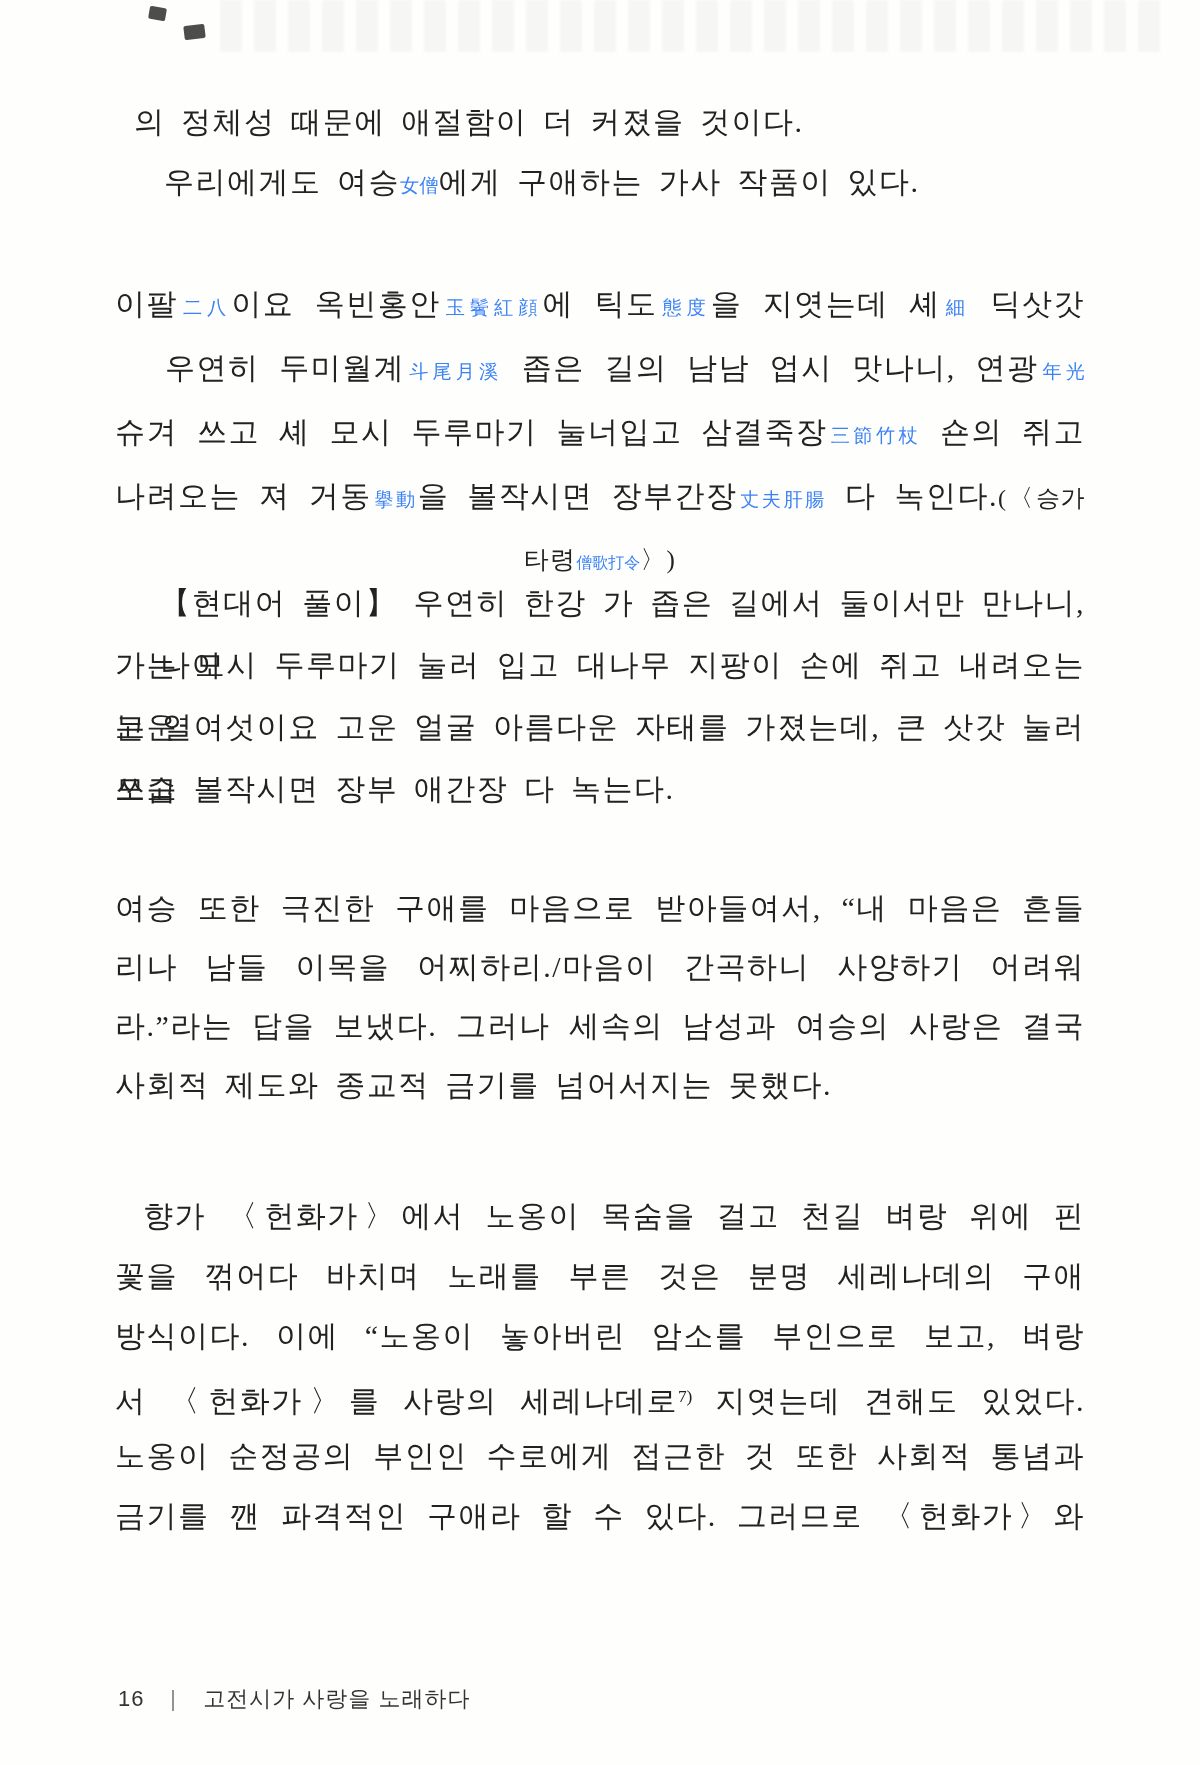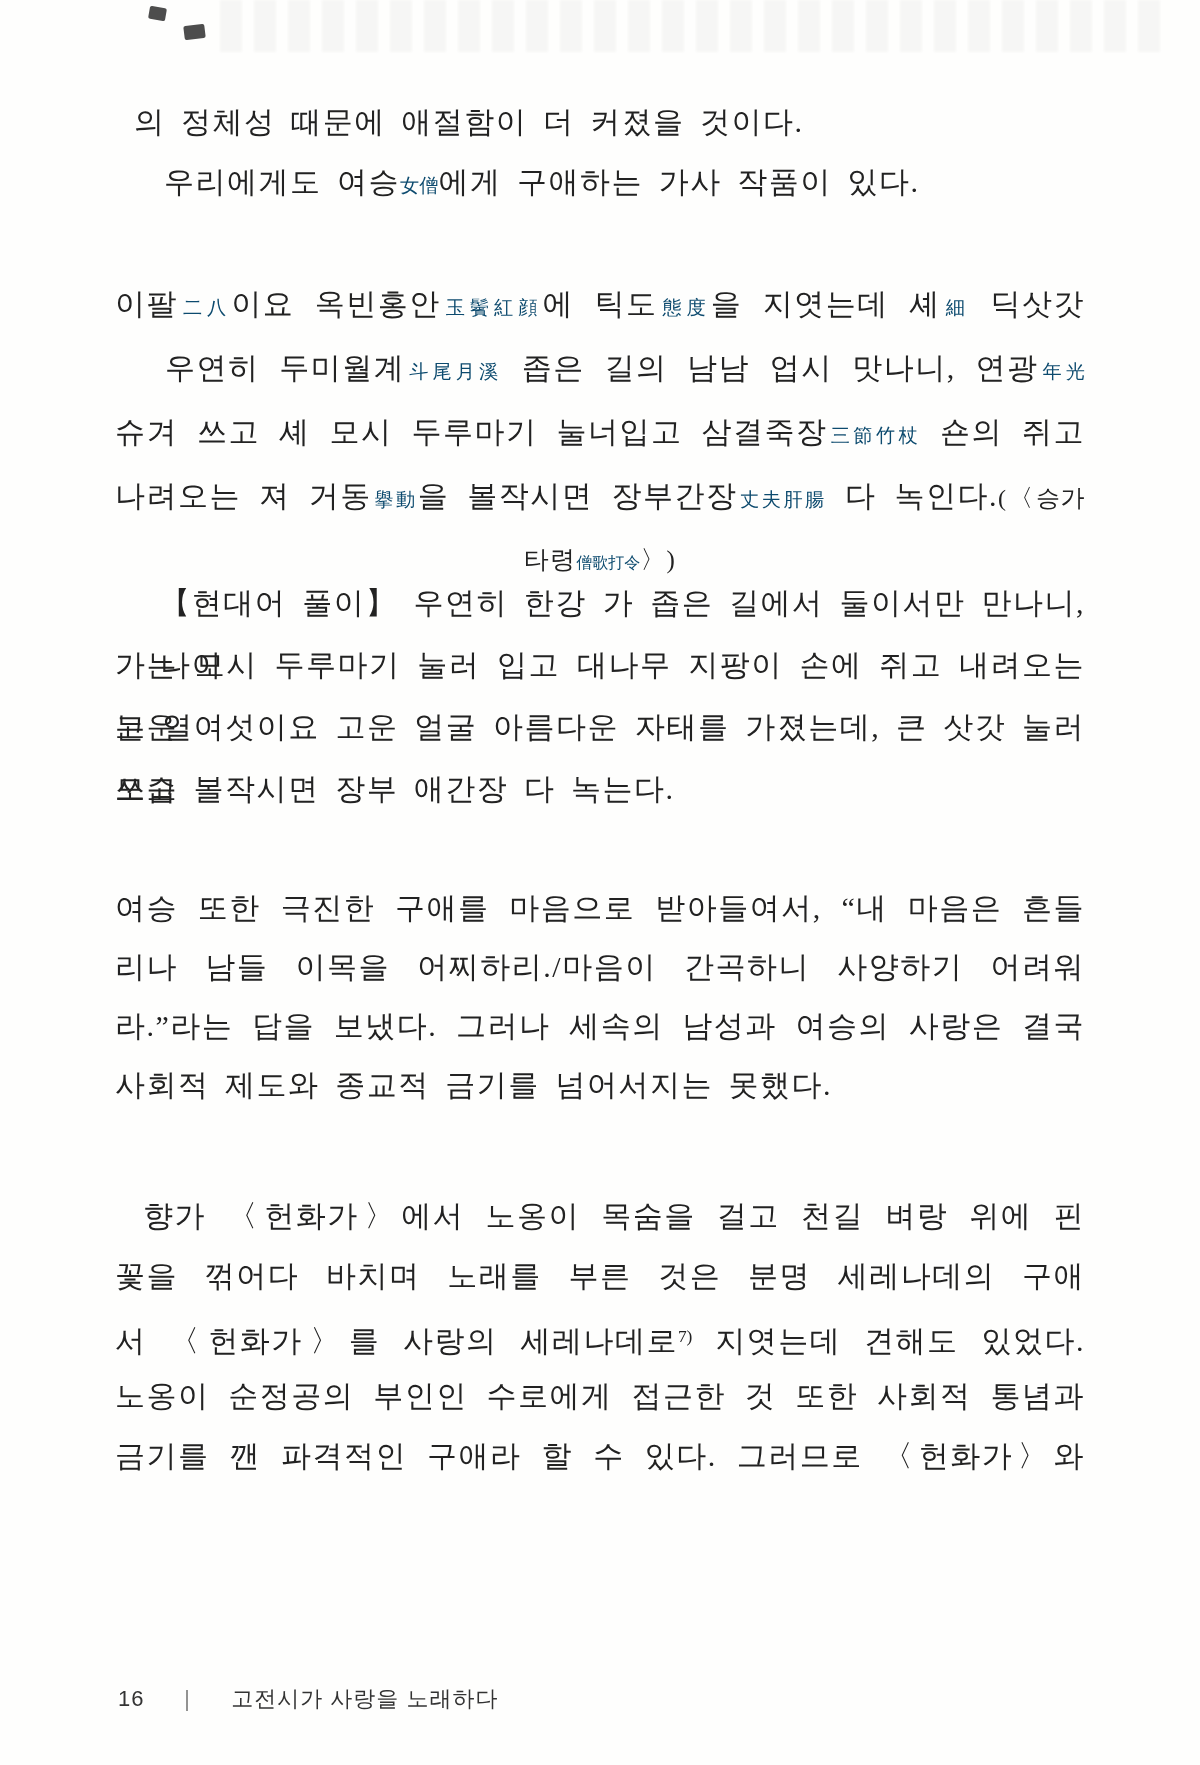"女僧" .hanja { color: #0c4a6e -> #3b82f6 }
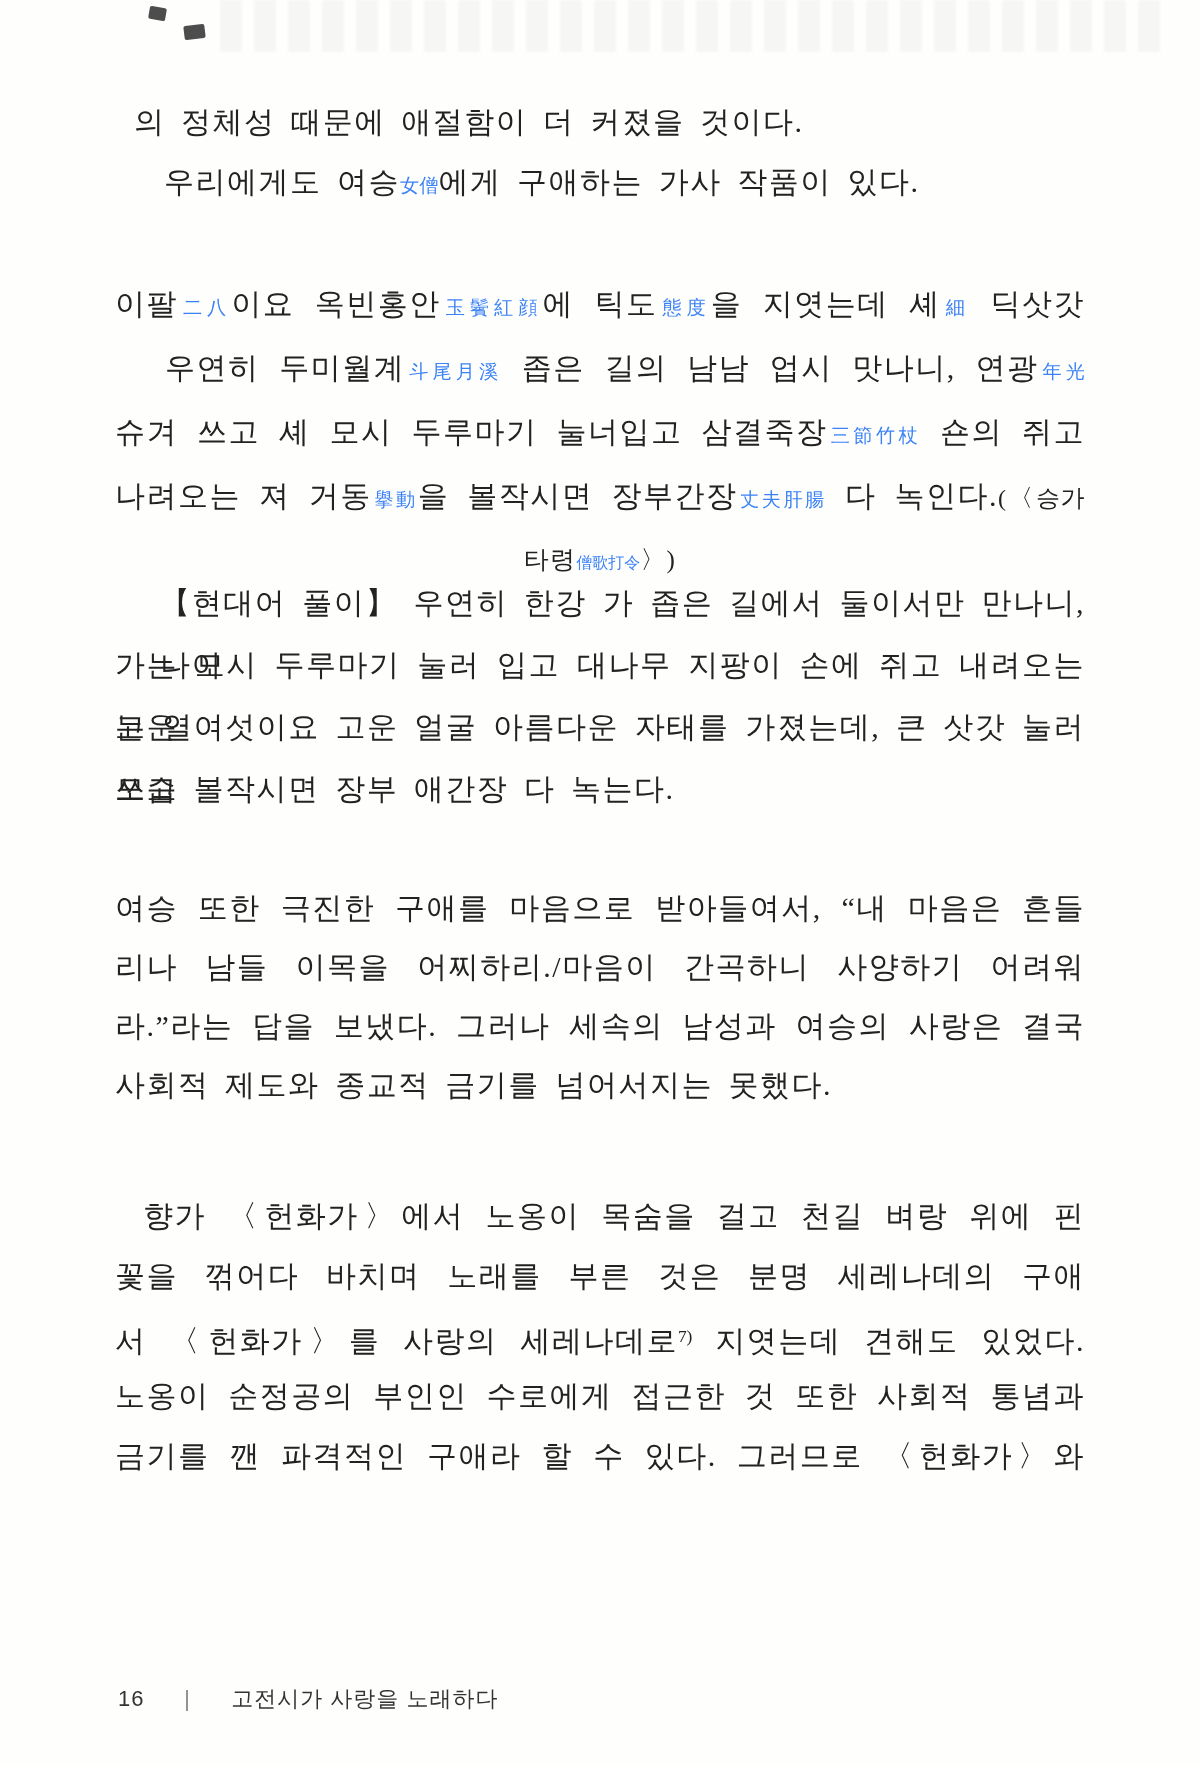"방식이다. 이에 “노옹이 놓아버린 암소를" div.line { html: none -> <div><span>방식이다. 이에 “노옹이 놓아버린 암소를 부인으로 보고, 벼랑</span></div> }
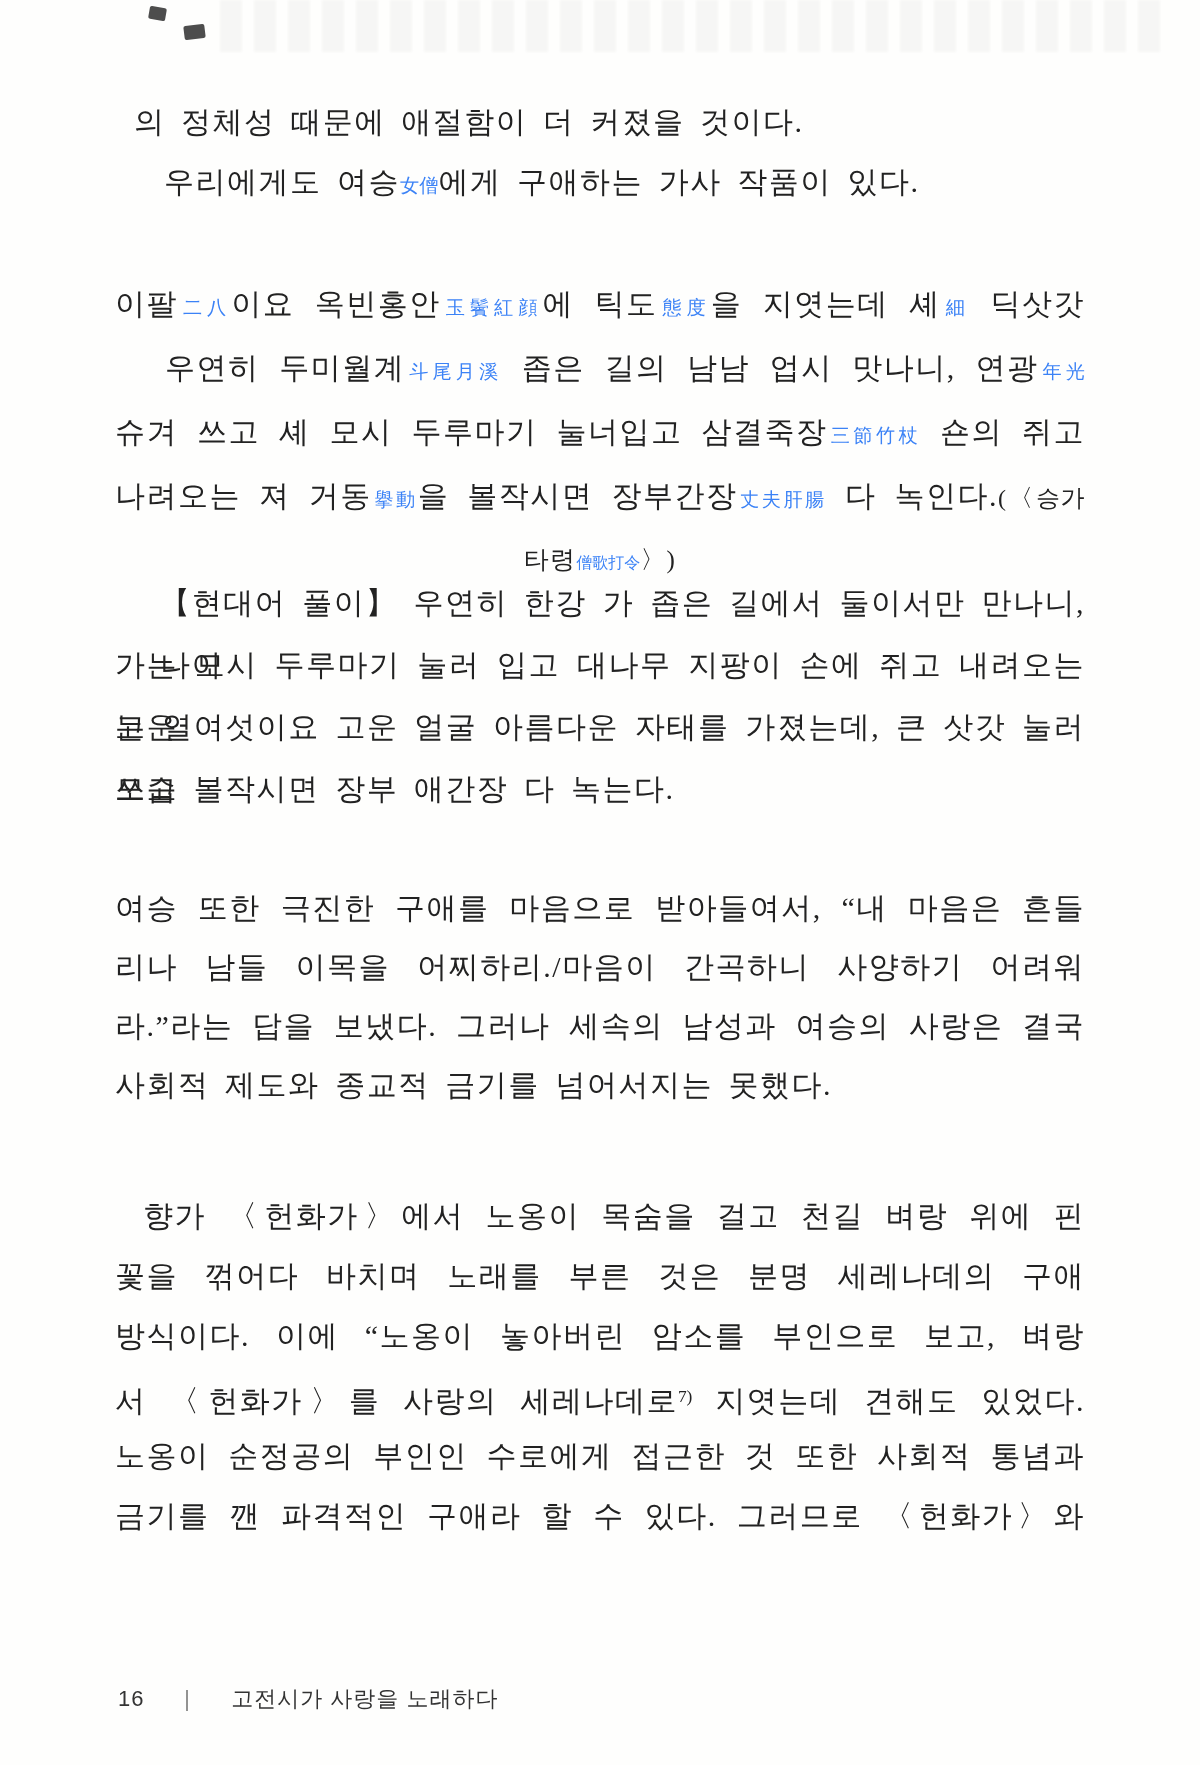"16" .footer { gap: 40px -> 26px }
